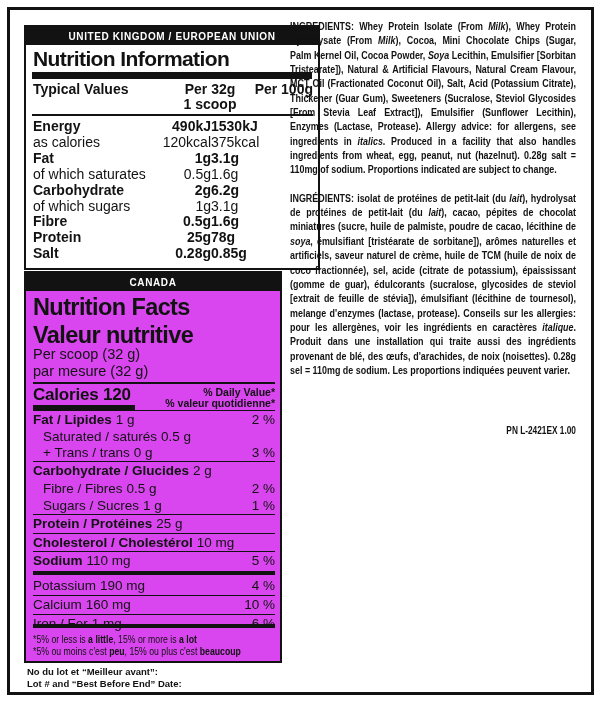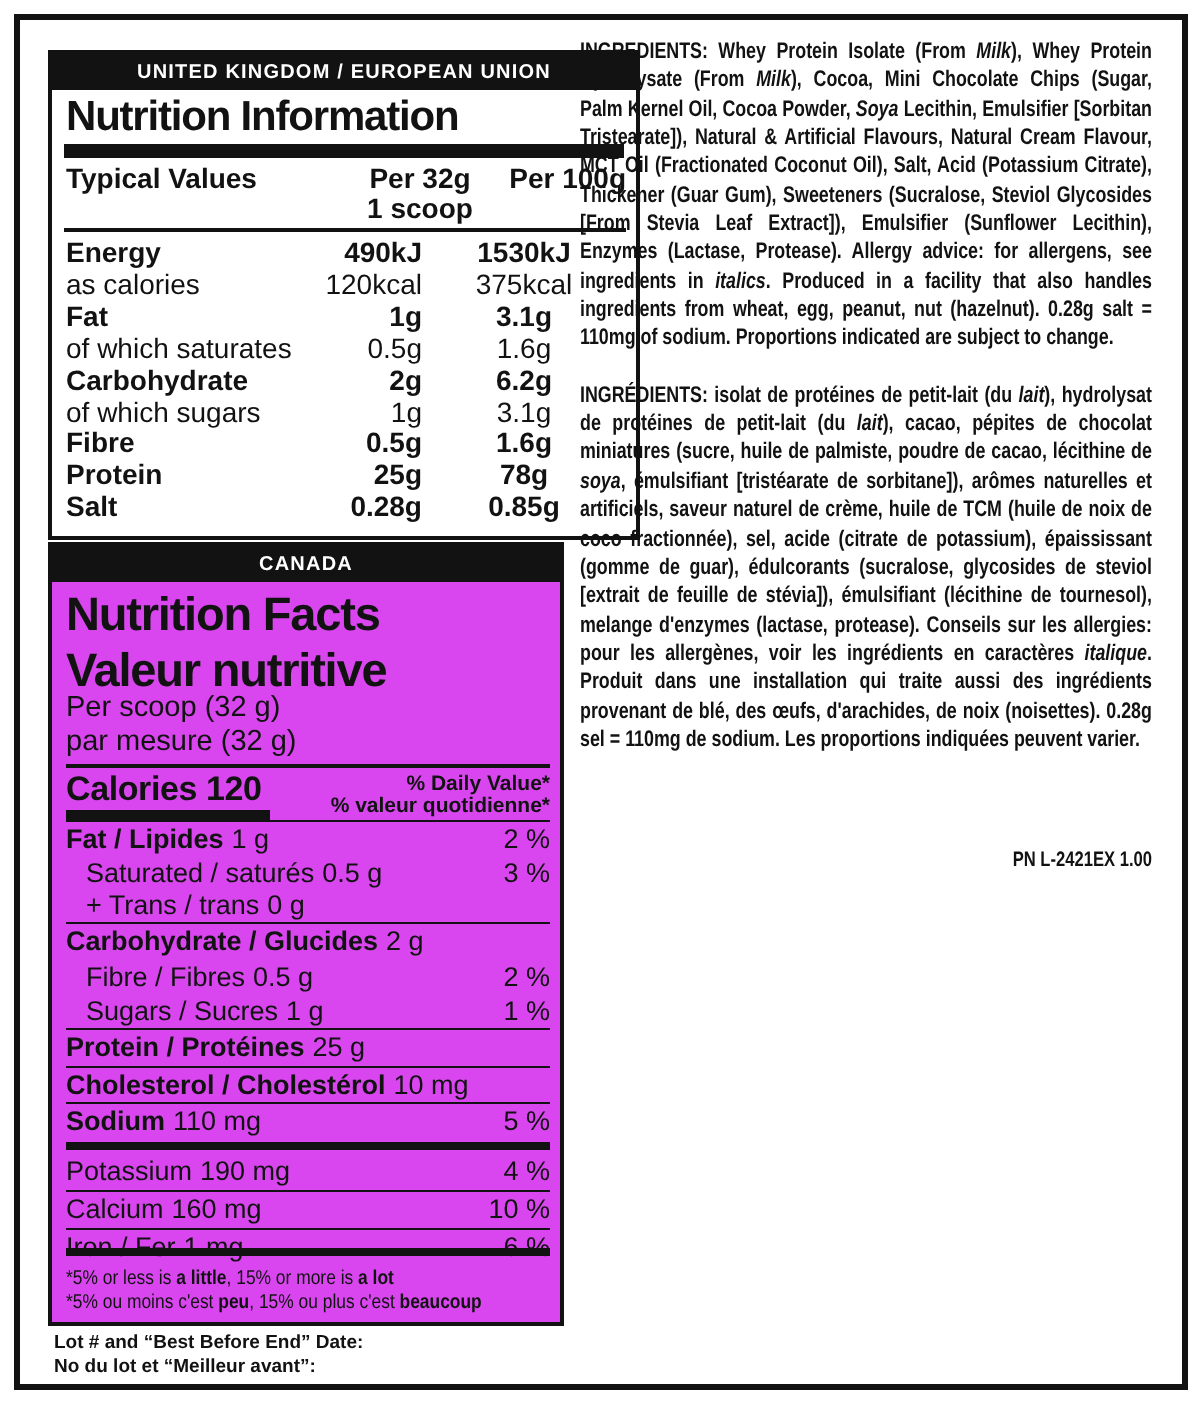"1530kJ" .ukrow .v2 { text-align: center -> left }
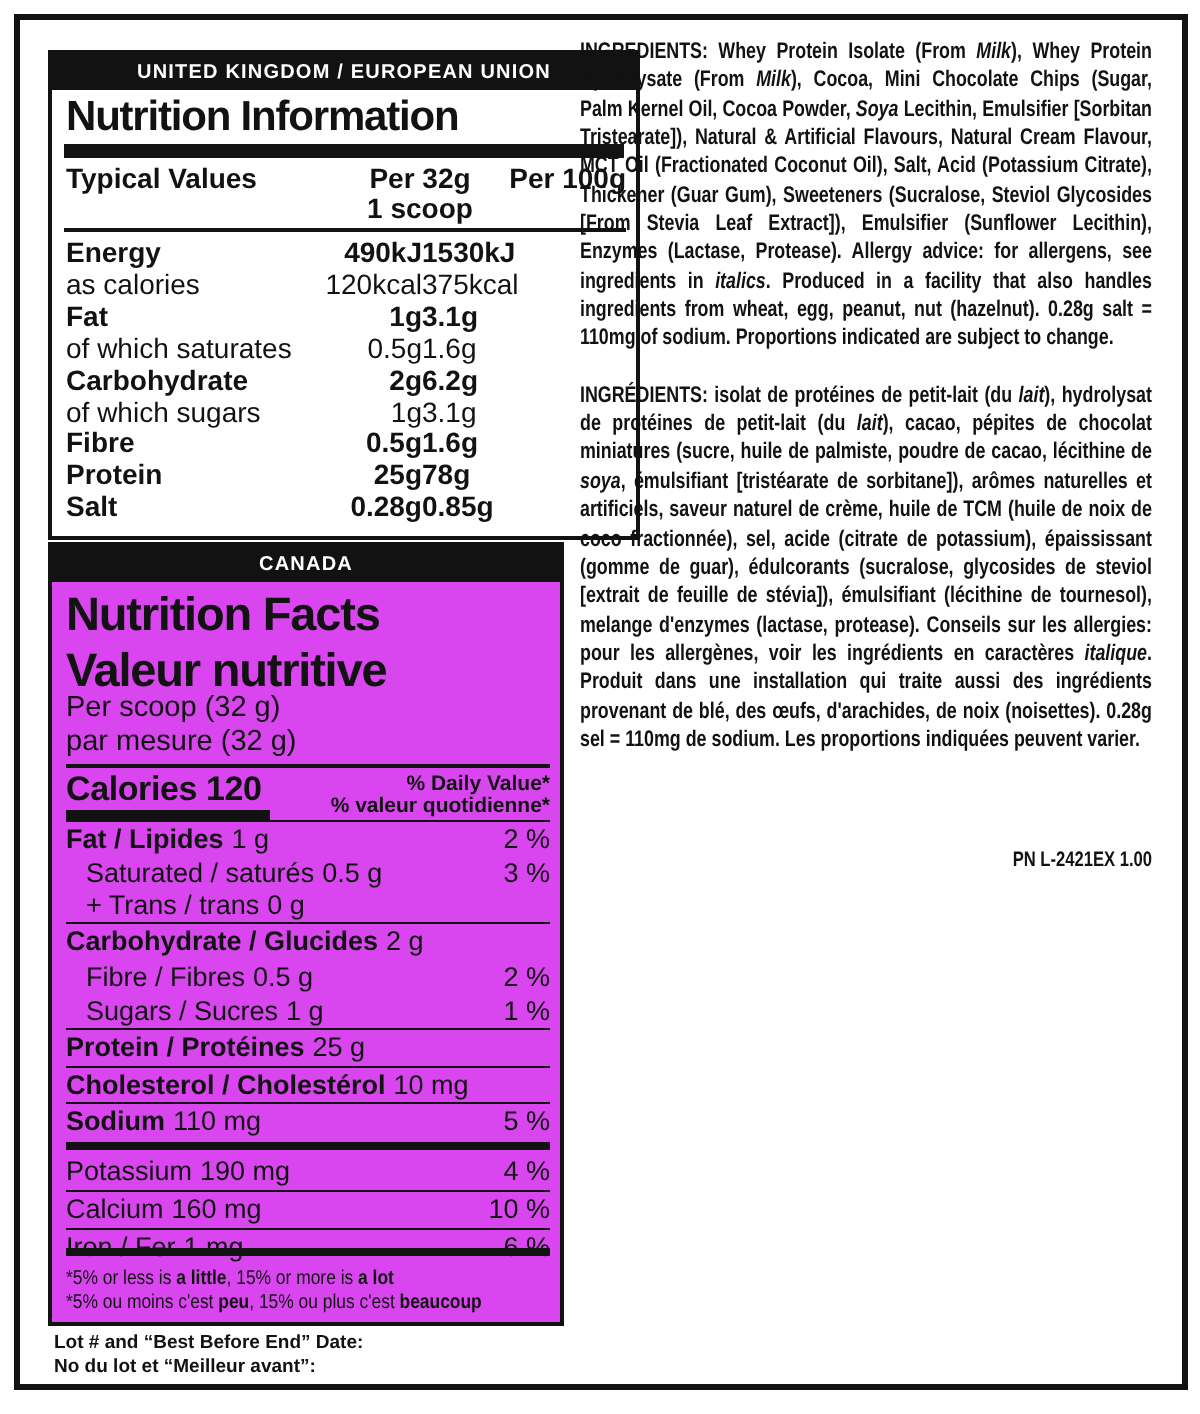"Saturated / saturés 0.5 g" .crow.group { align-items: flex-start -> flex-end }
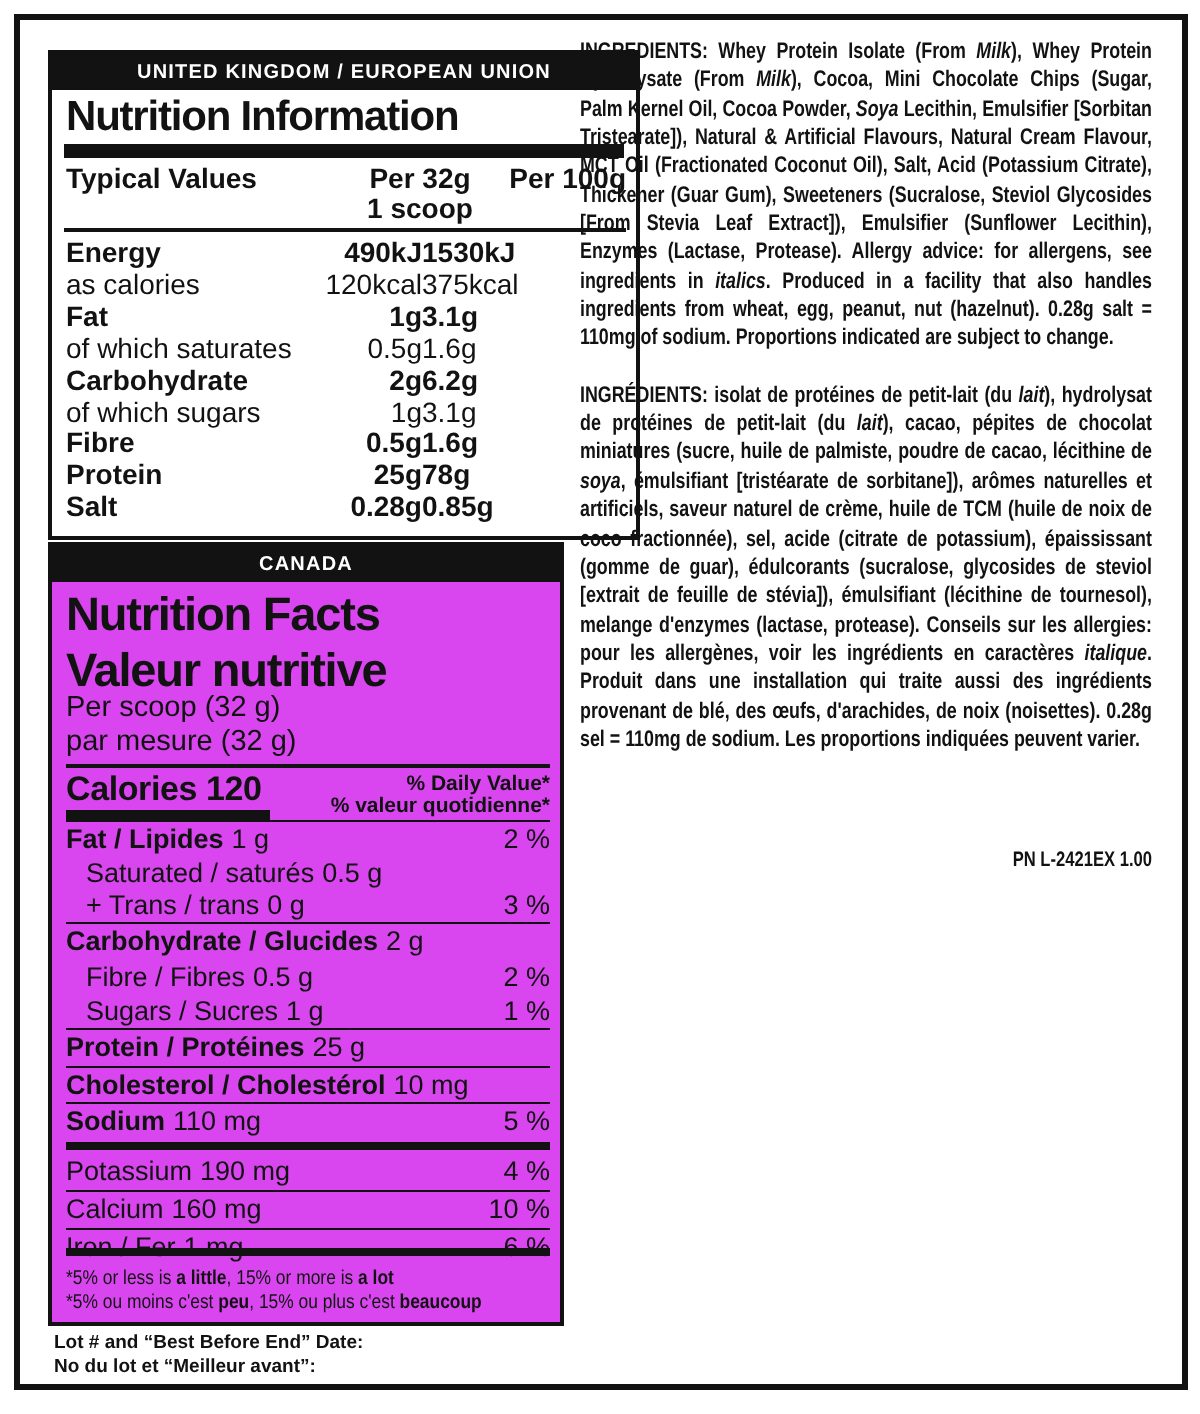"Lot # and “Best Before" div { order: before "No du lot et “Meilleur" -> after "No du lot et “Meilleur" }
